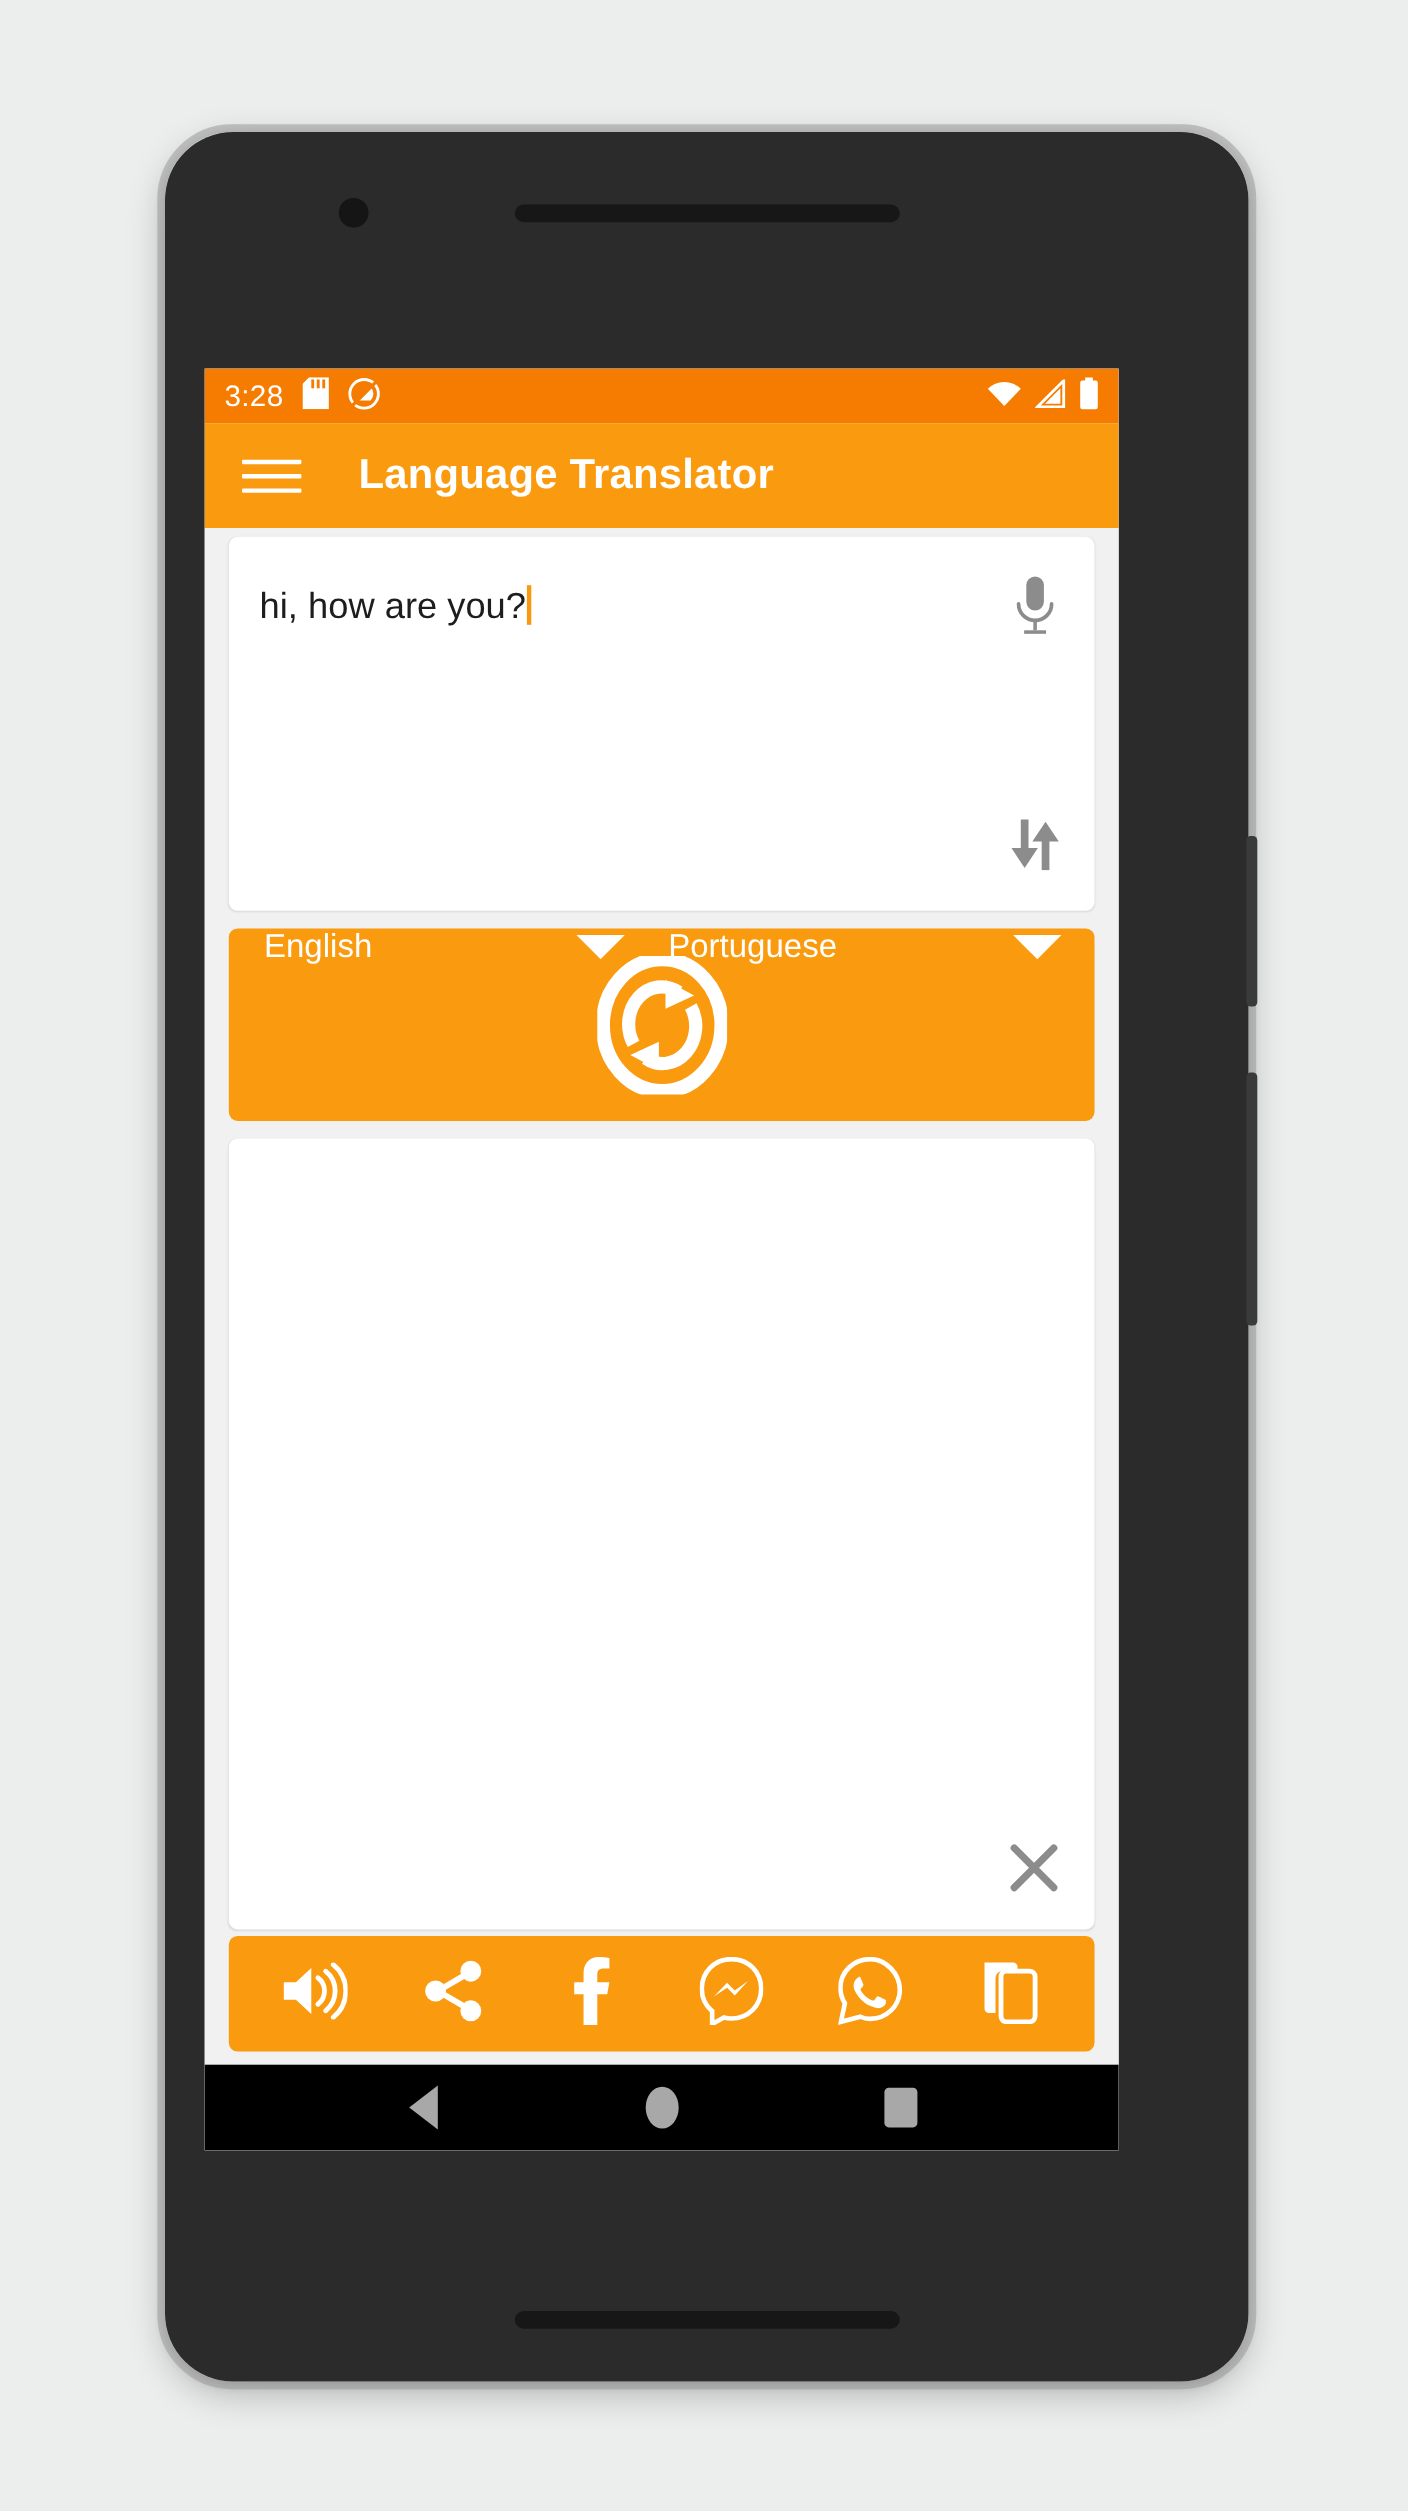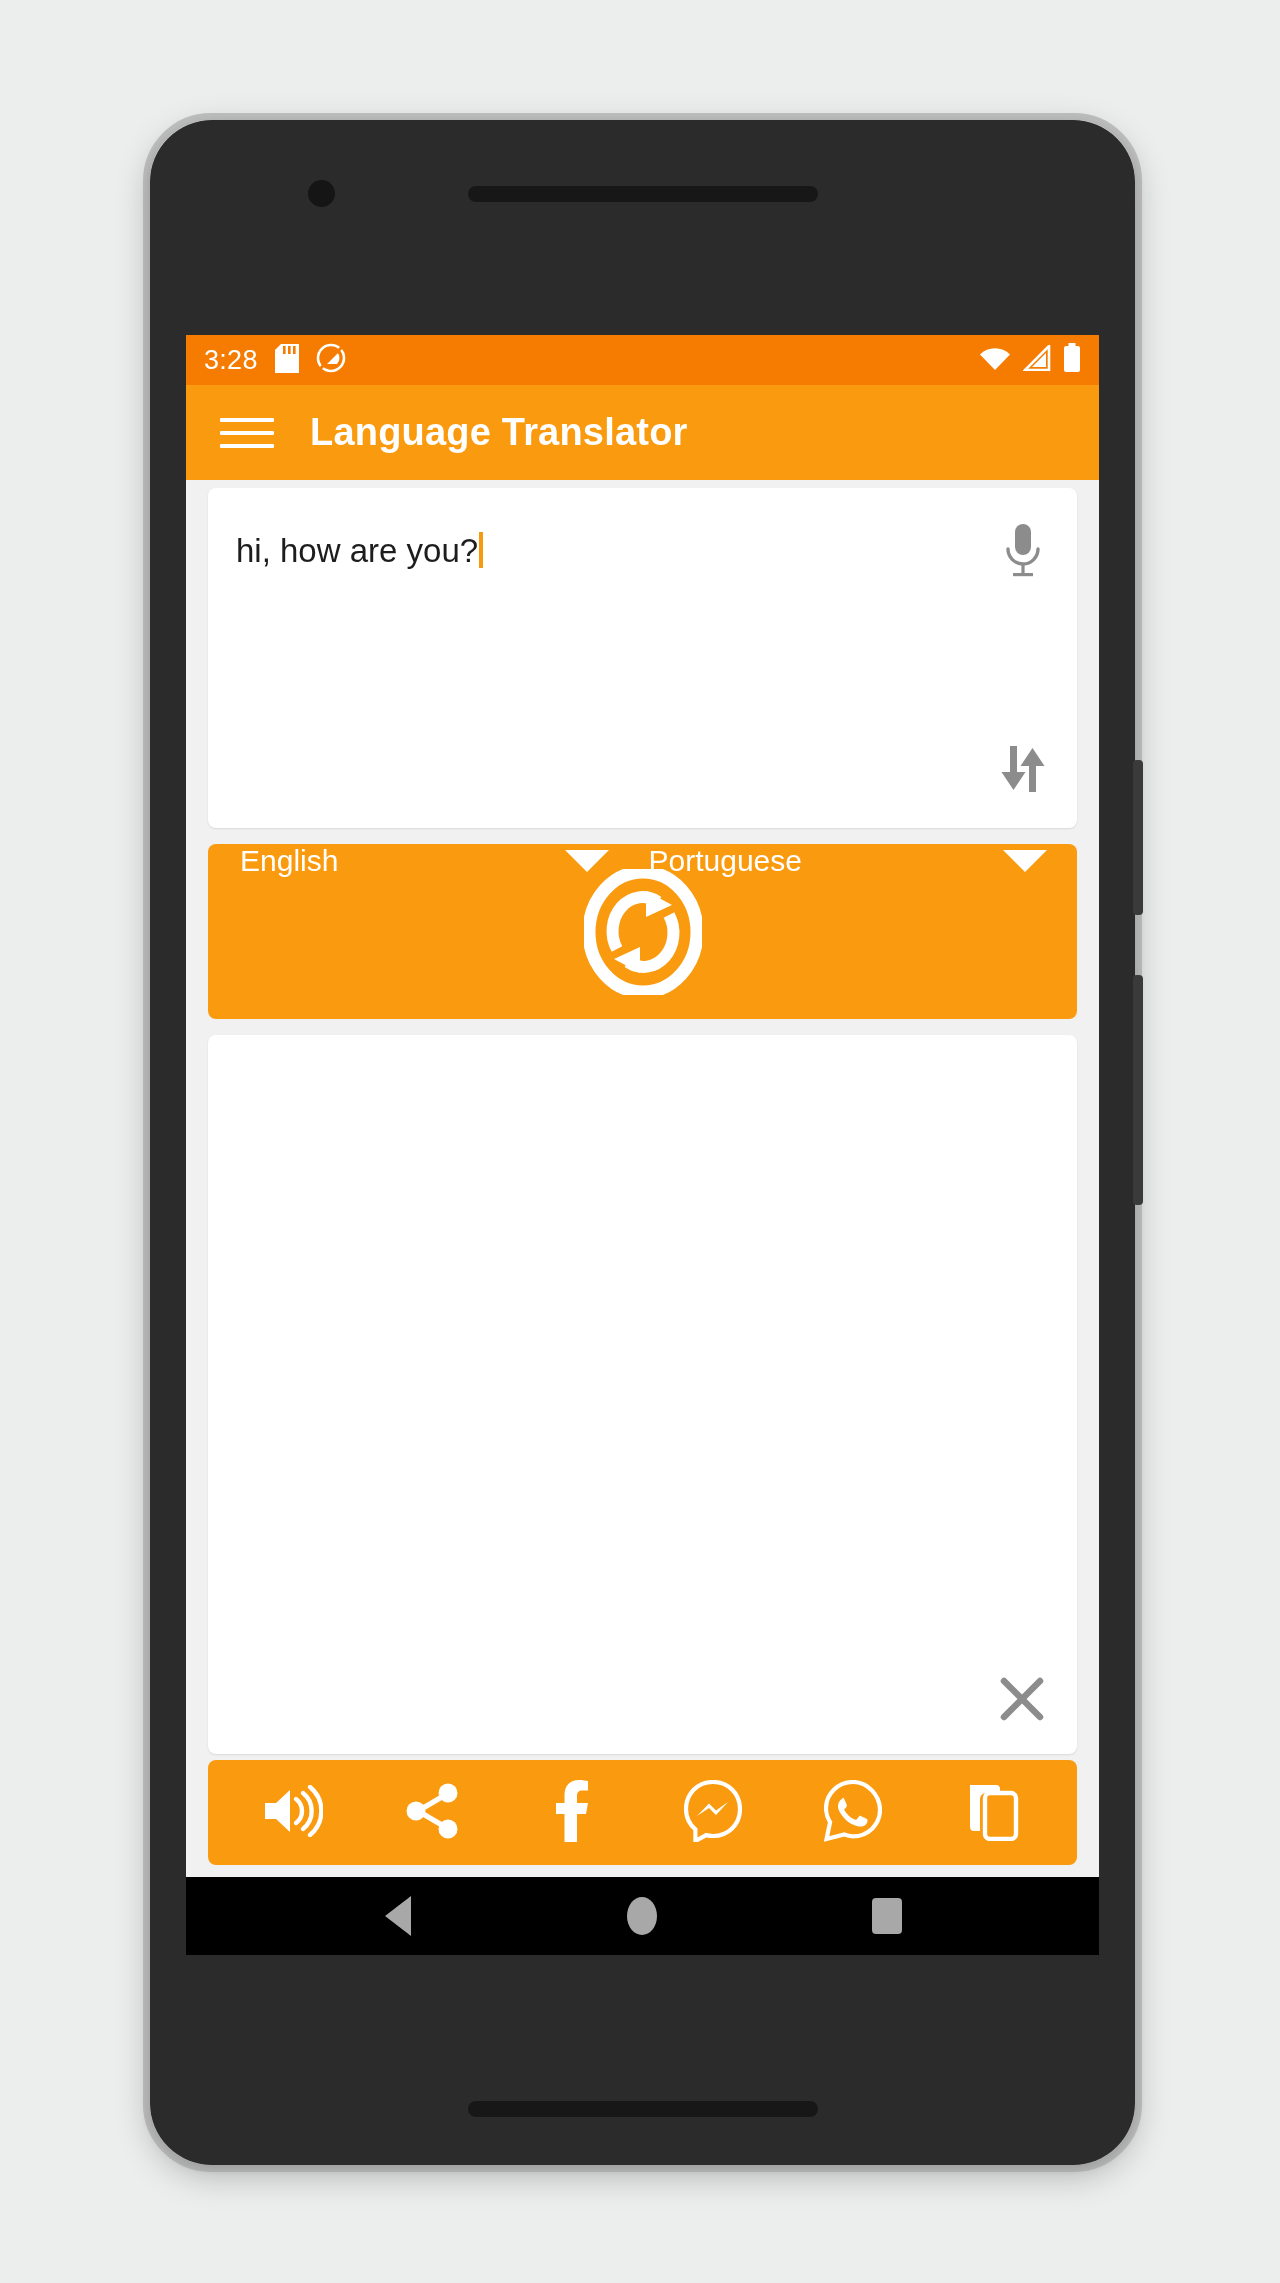"3:28" #screen { width: 913px -> 831px }
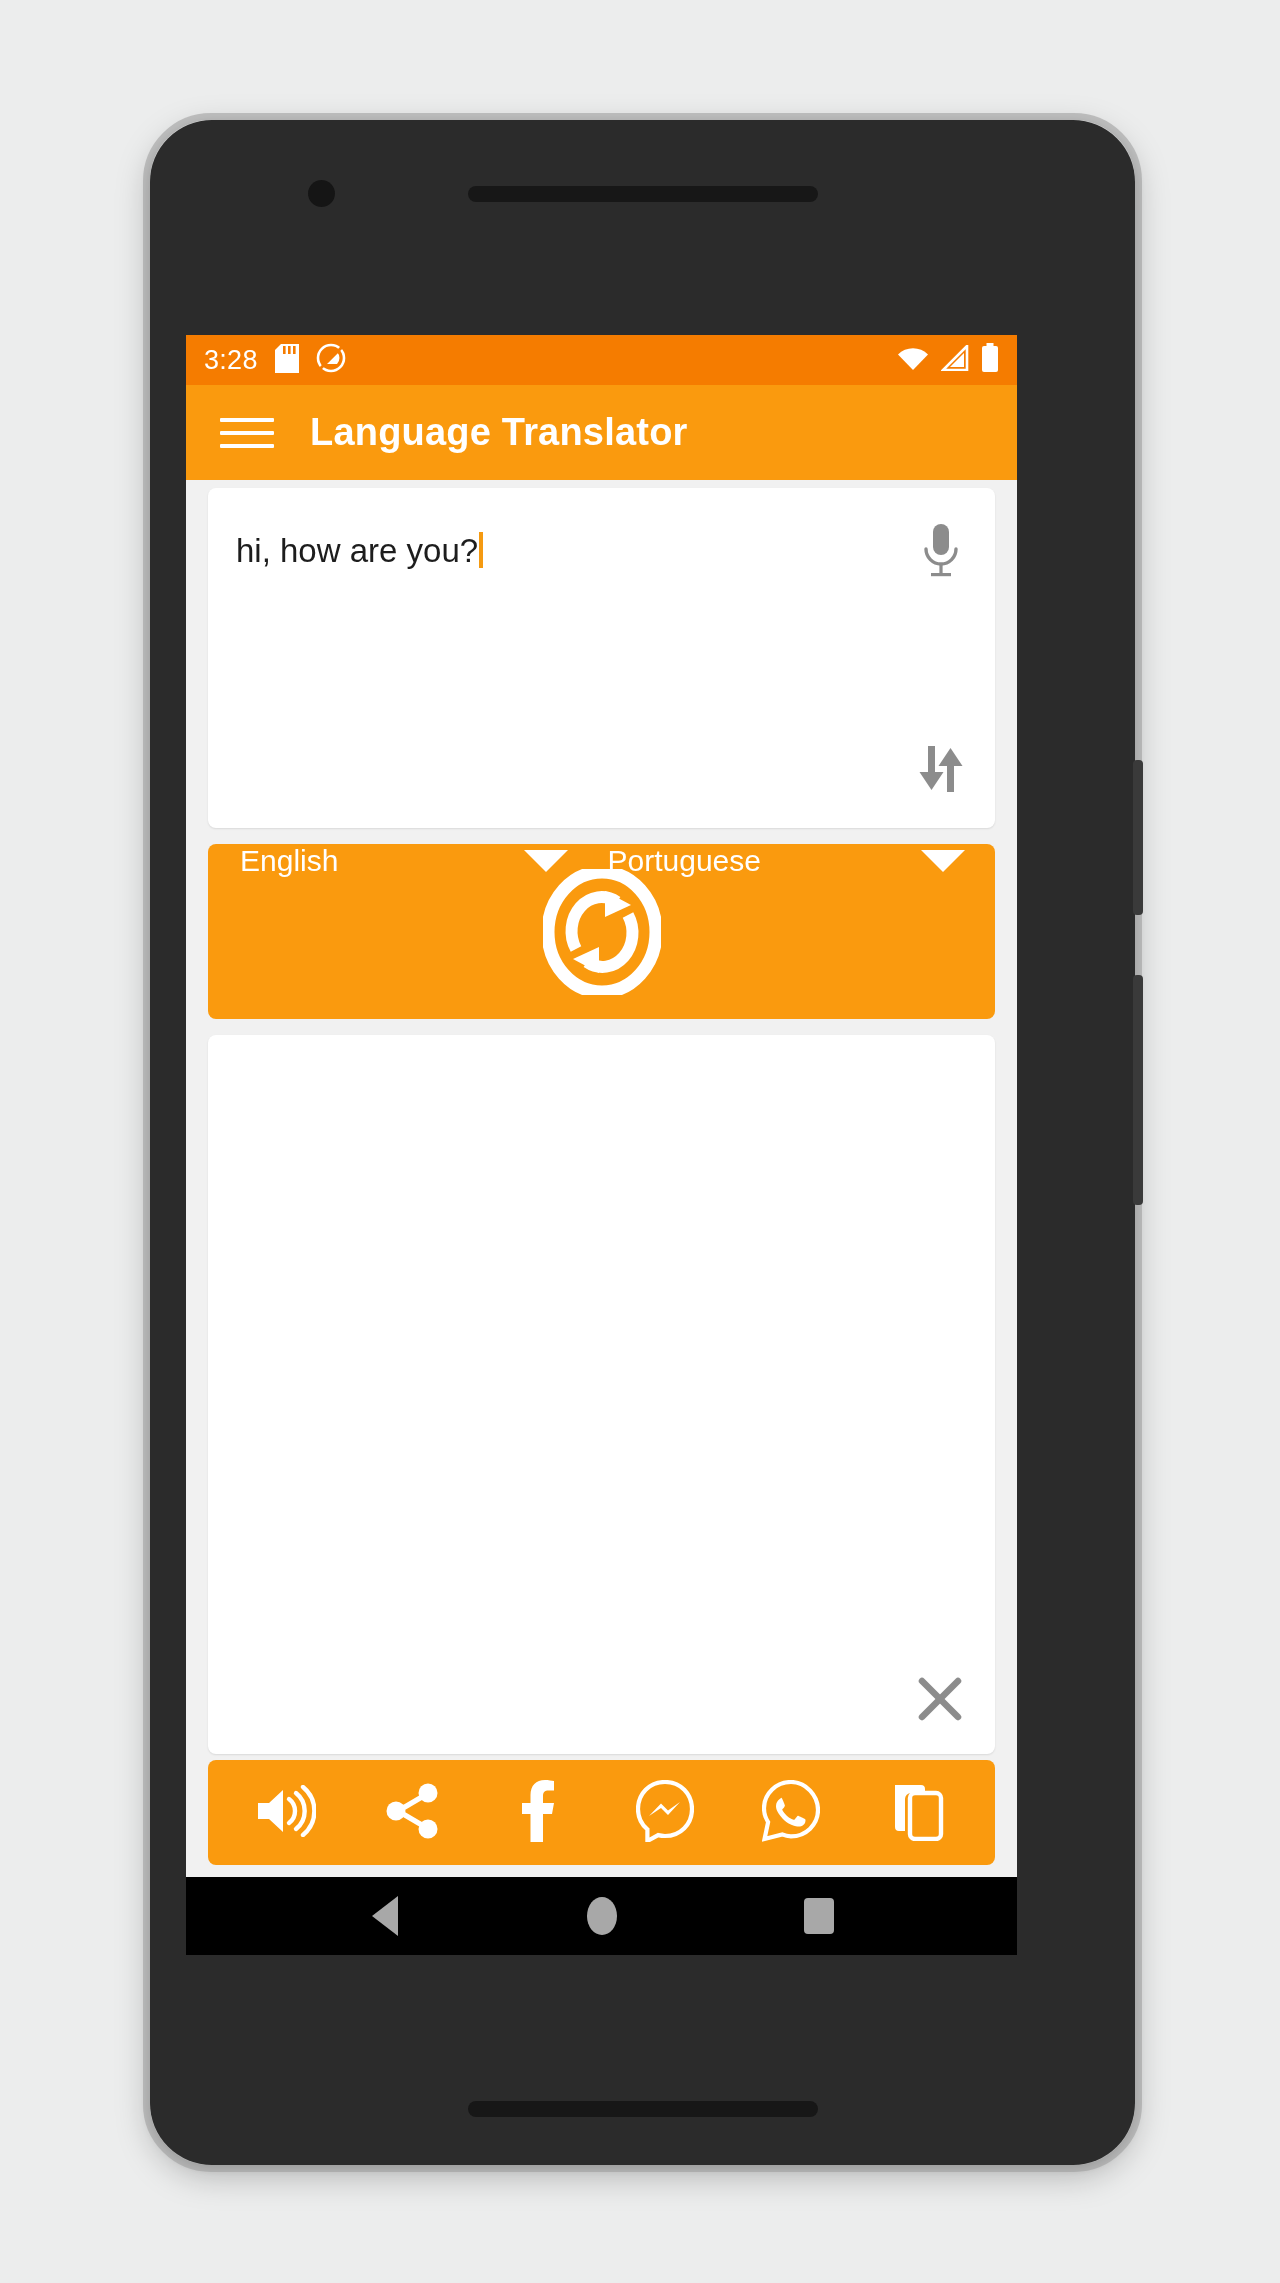"Language Translator" #app-title { margin-left: 36px -> 52px }
